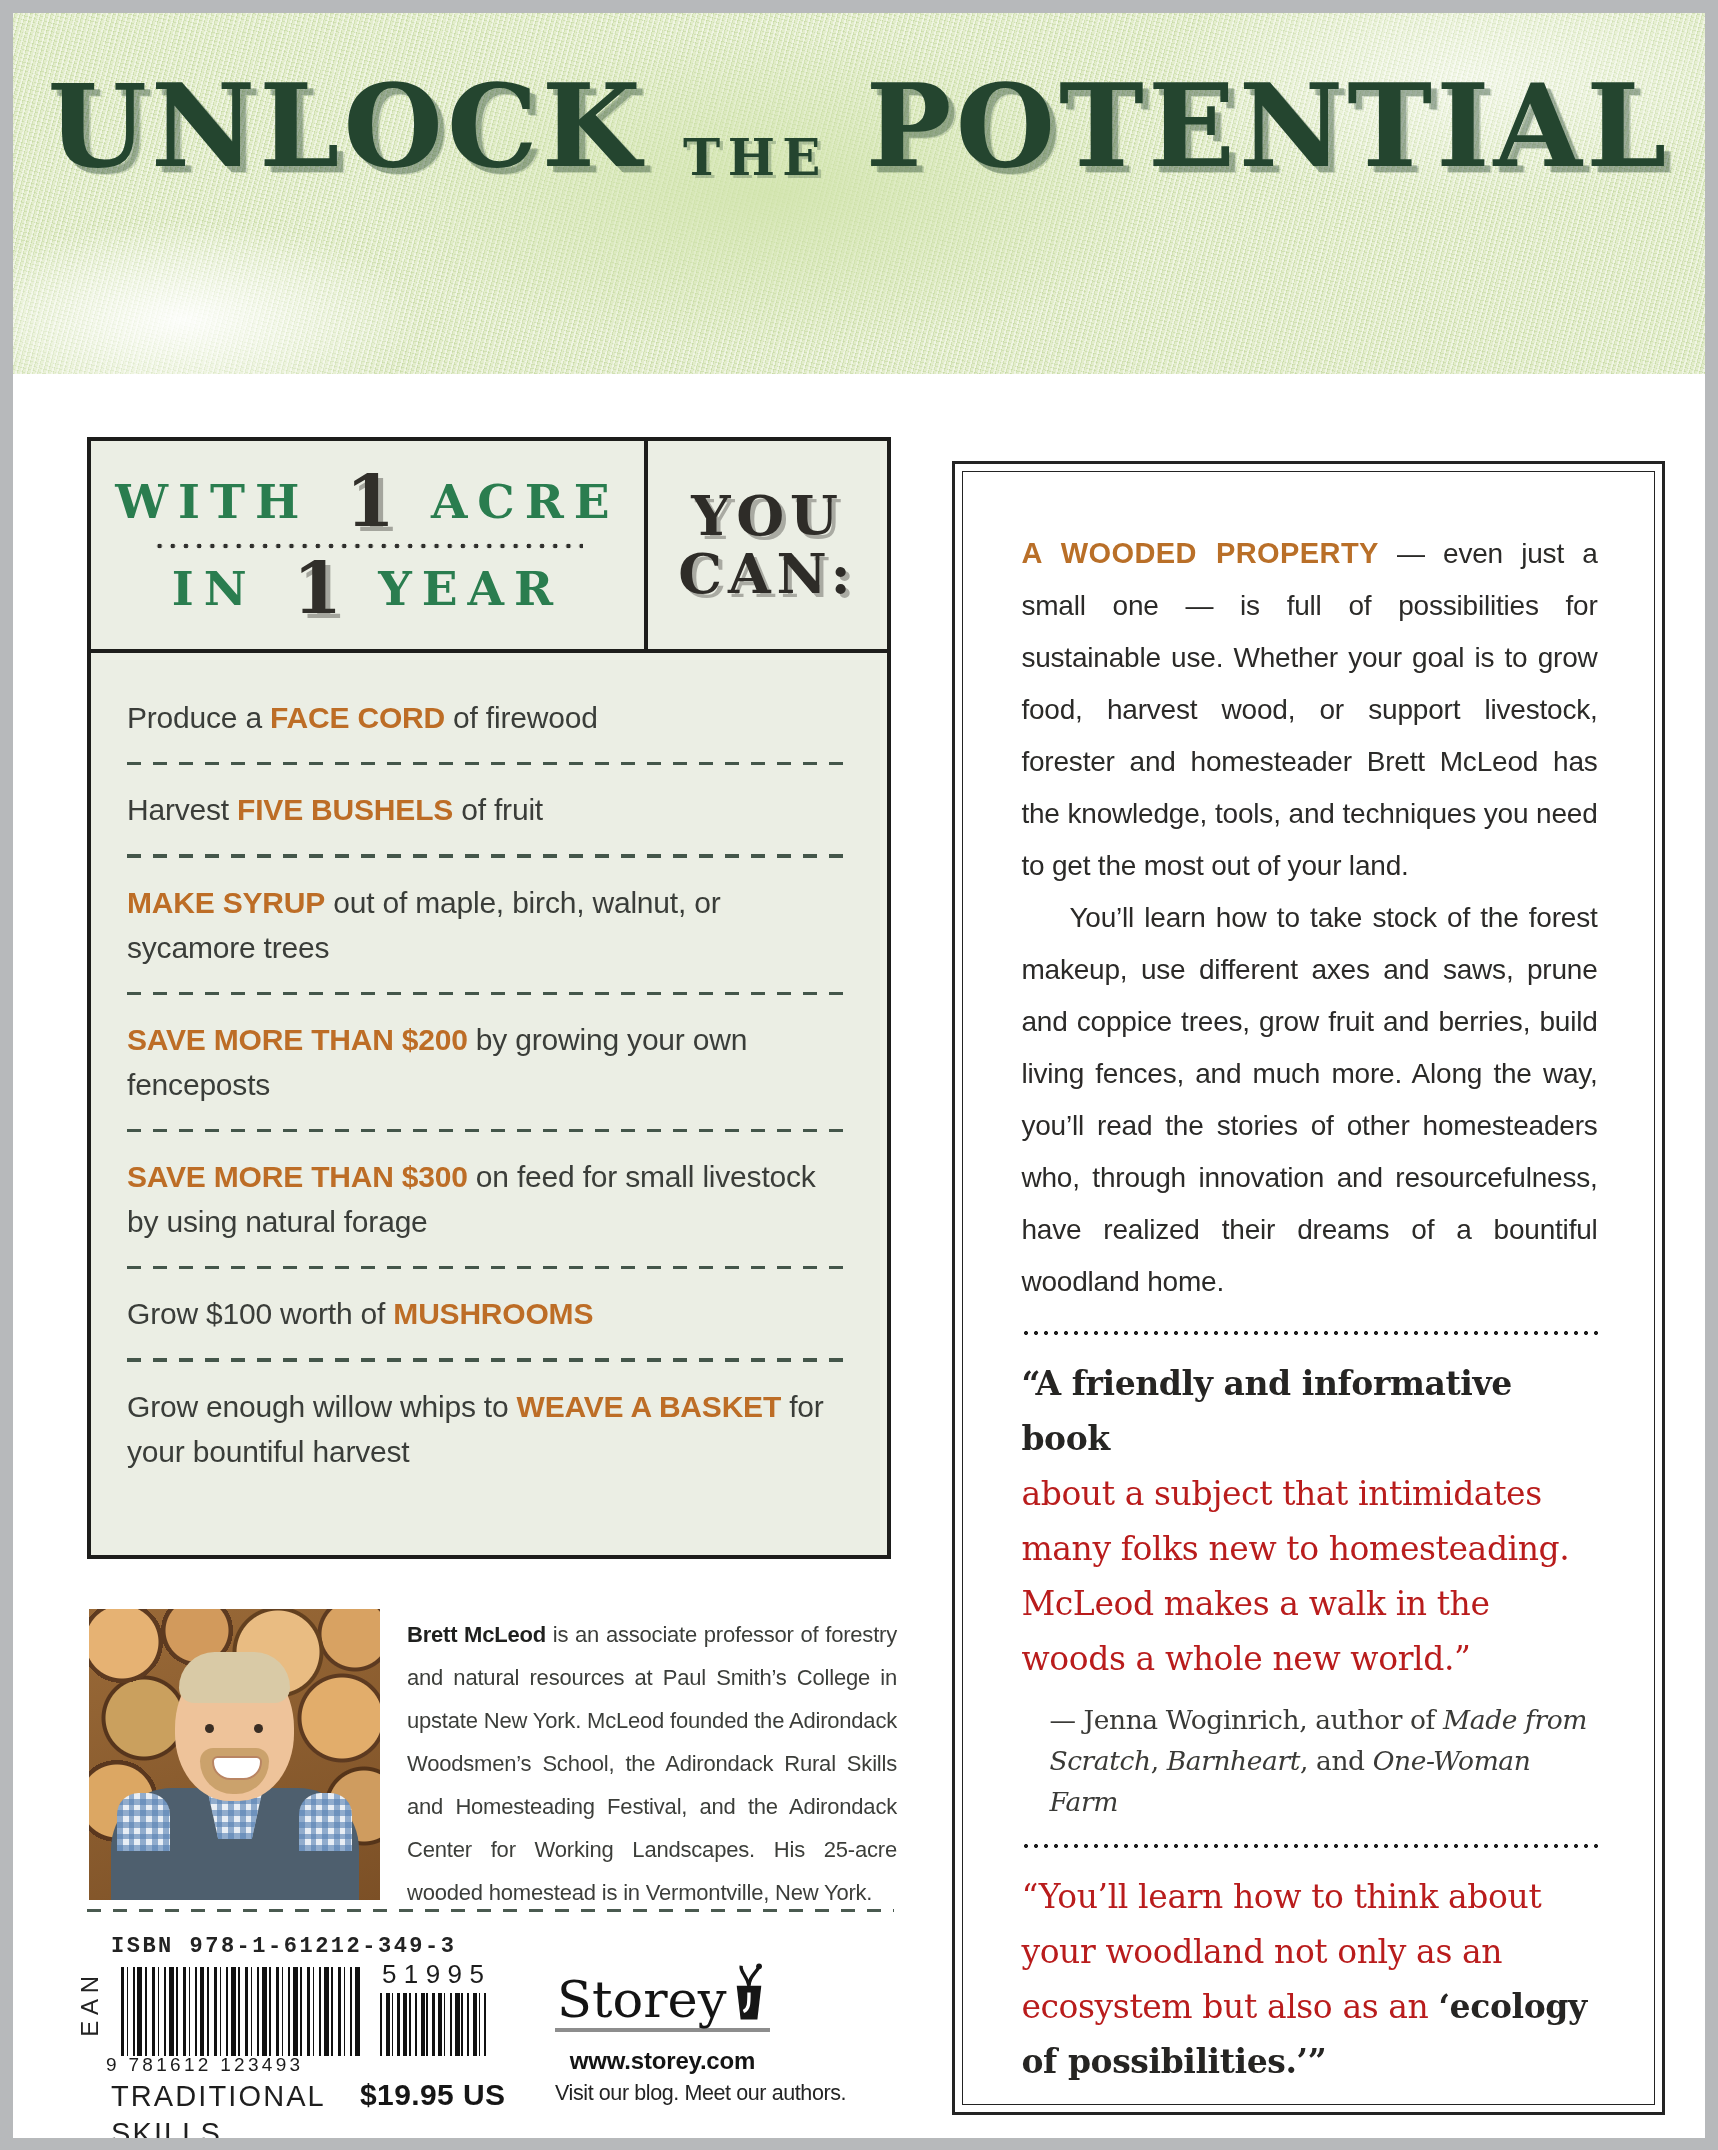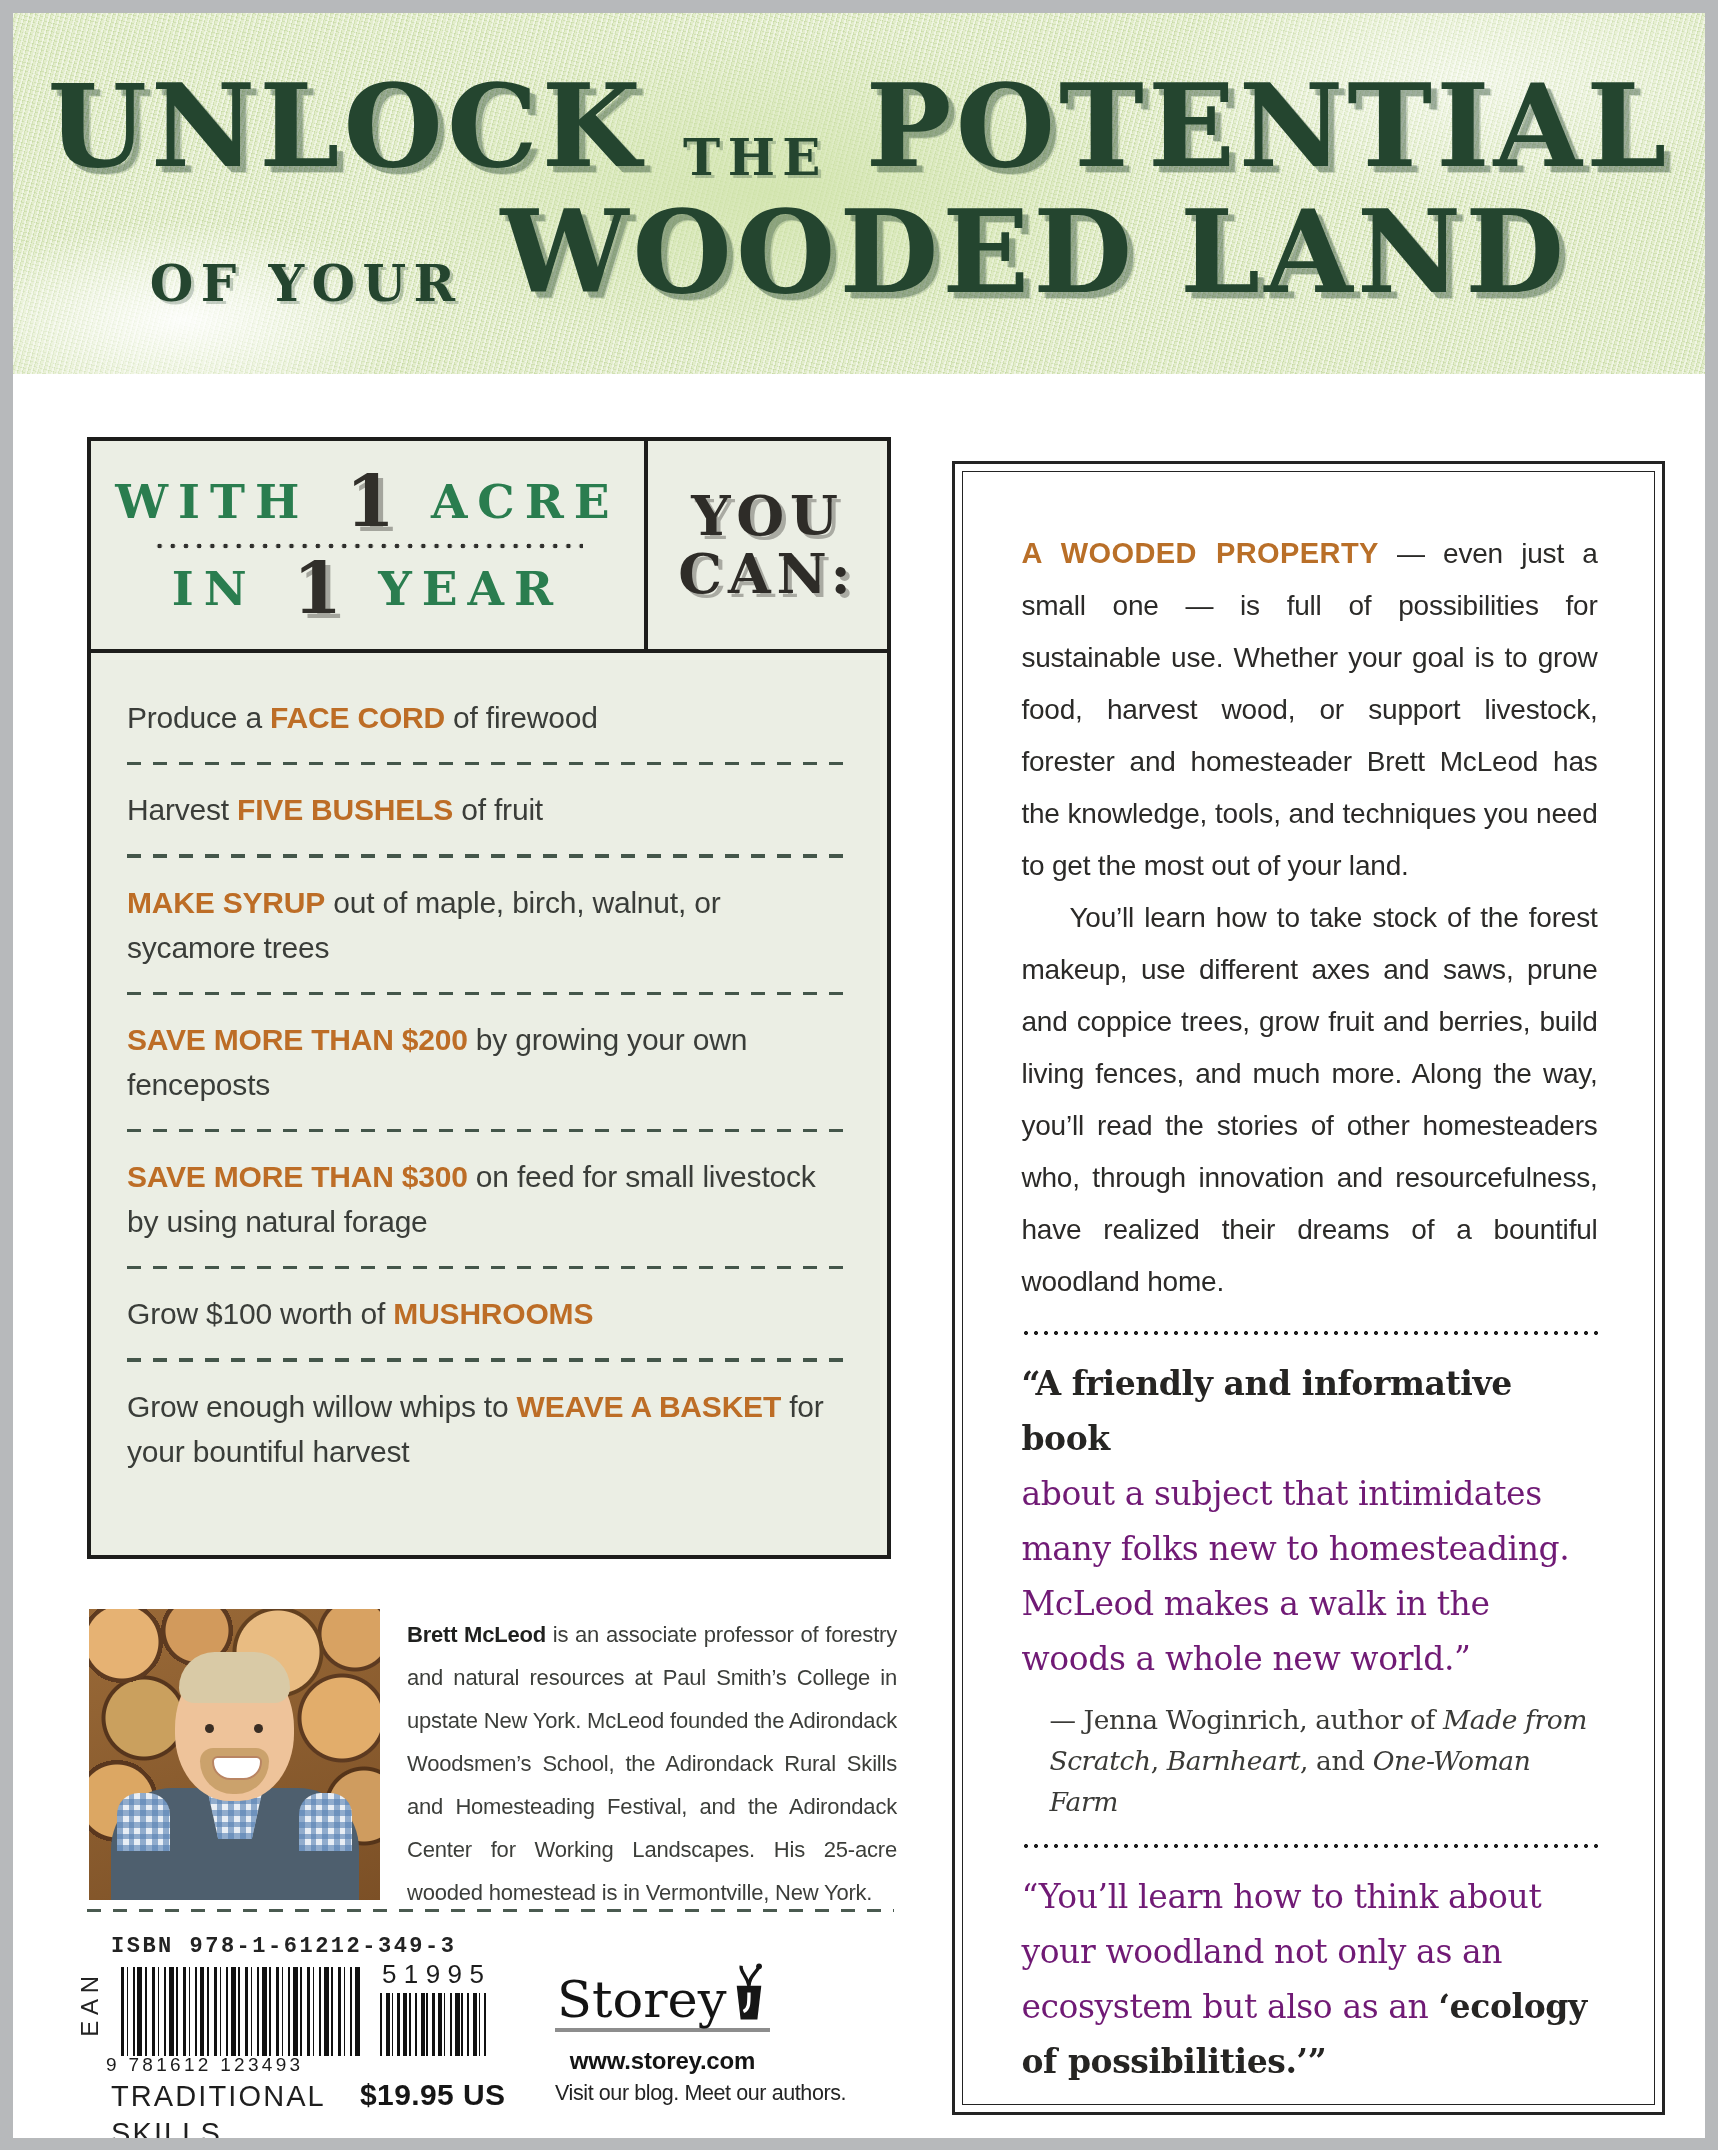"OF YOUR" div.band-line { html: <div> <span>OF YOUR</span> <span>WOODED LAND</span> </div> -> none }
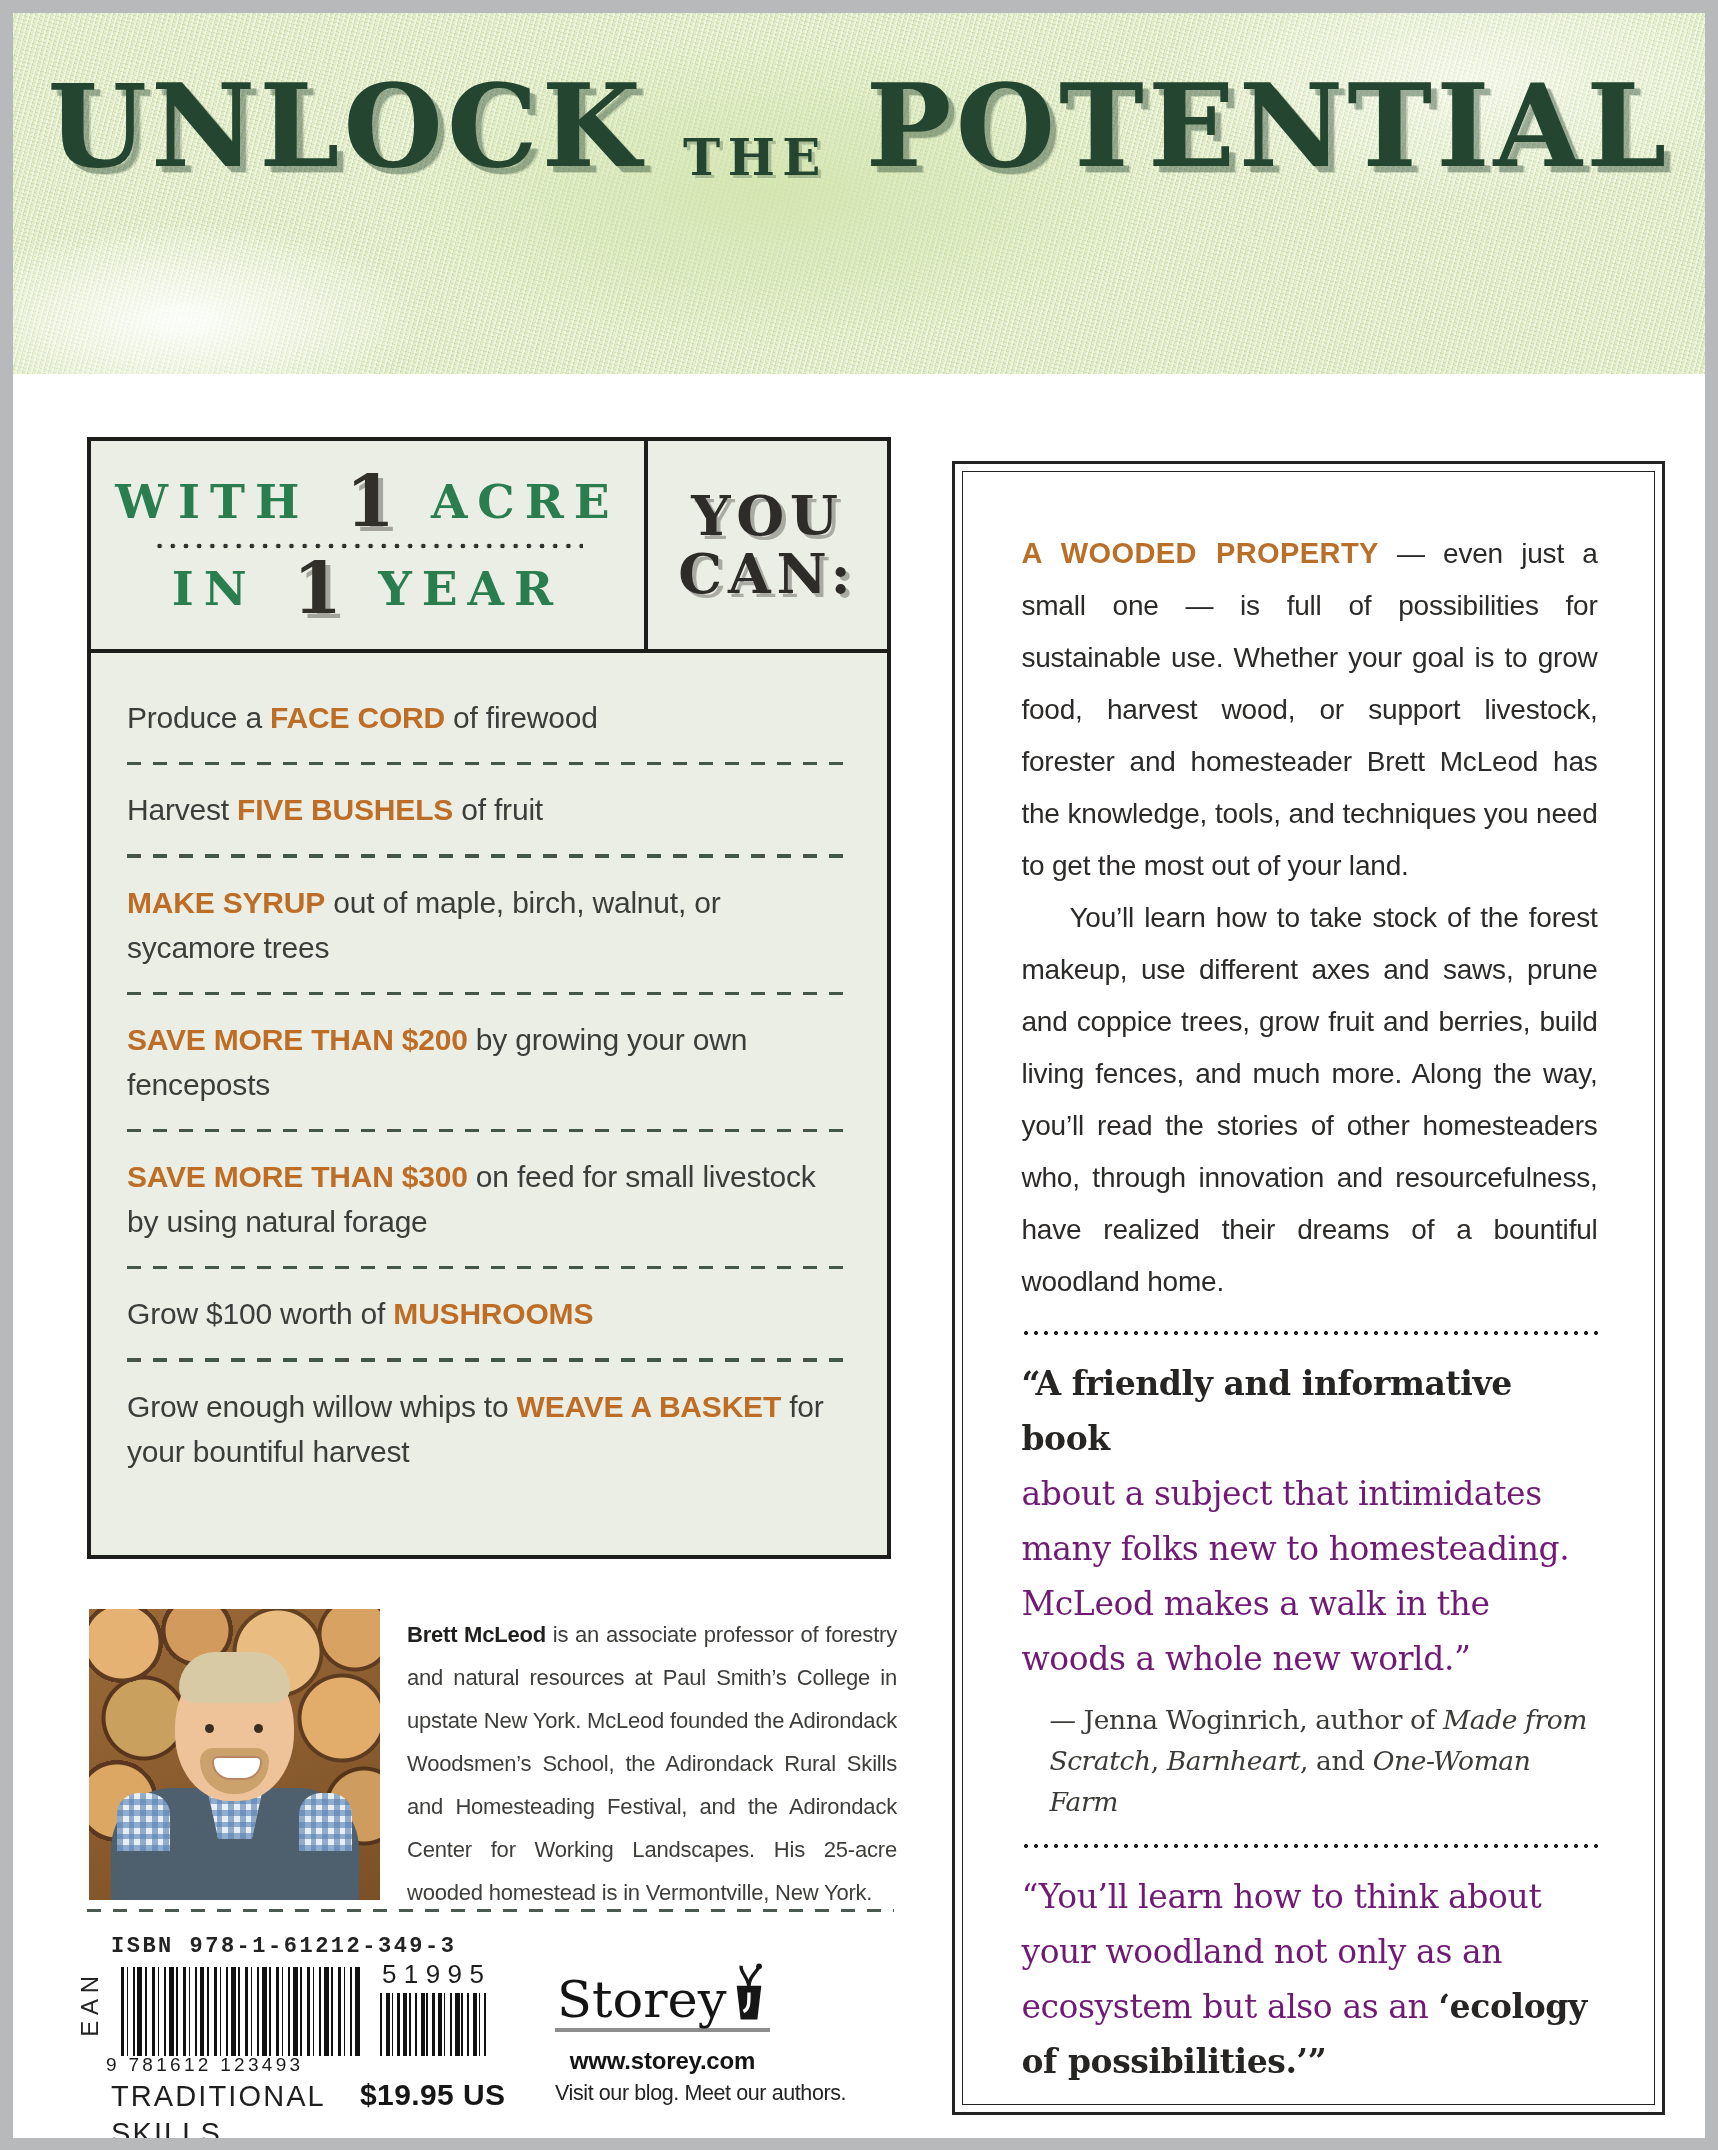"about a subject that intimidates" .qorange { color: #701a75 -> #b91c1c }
